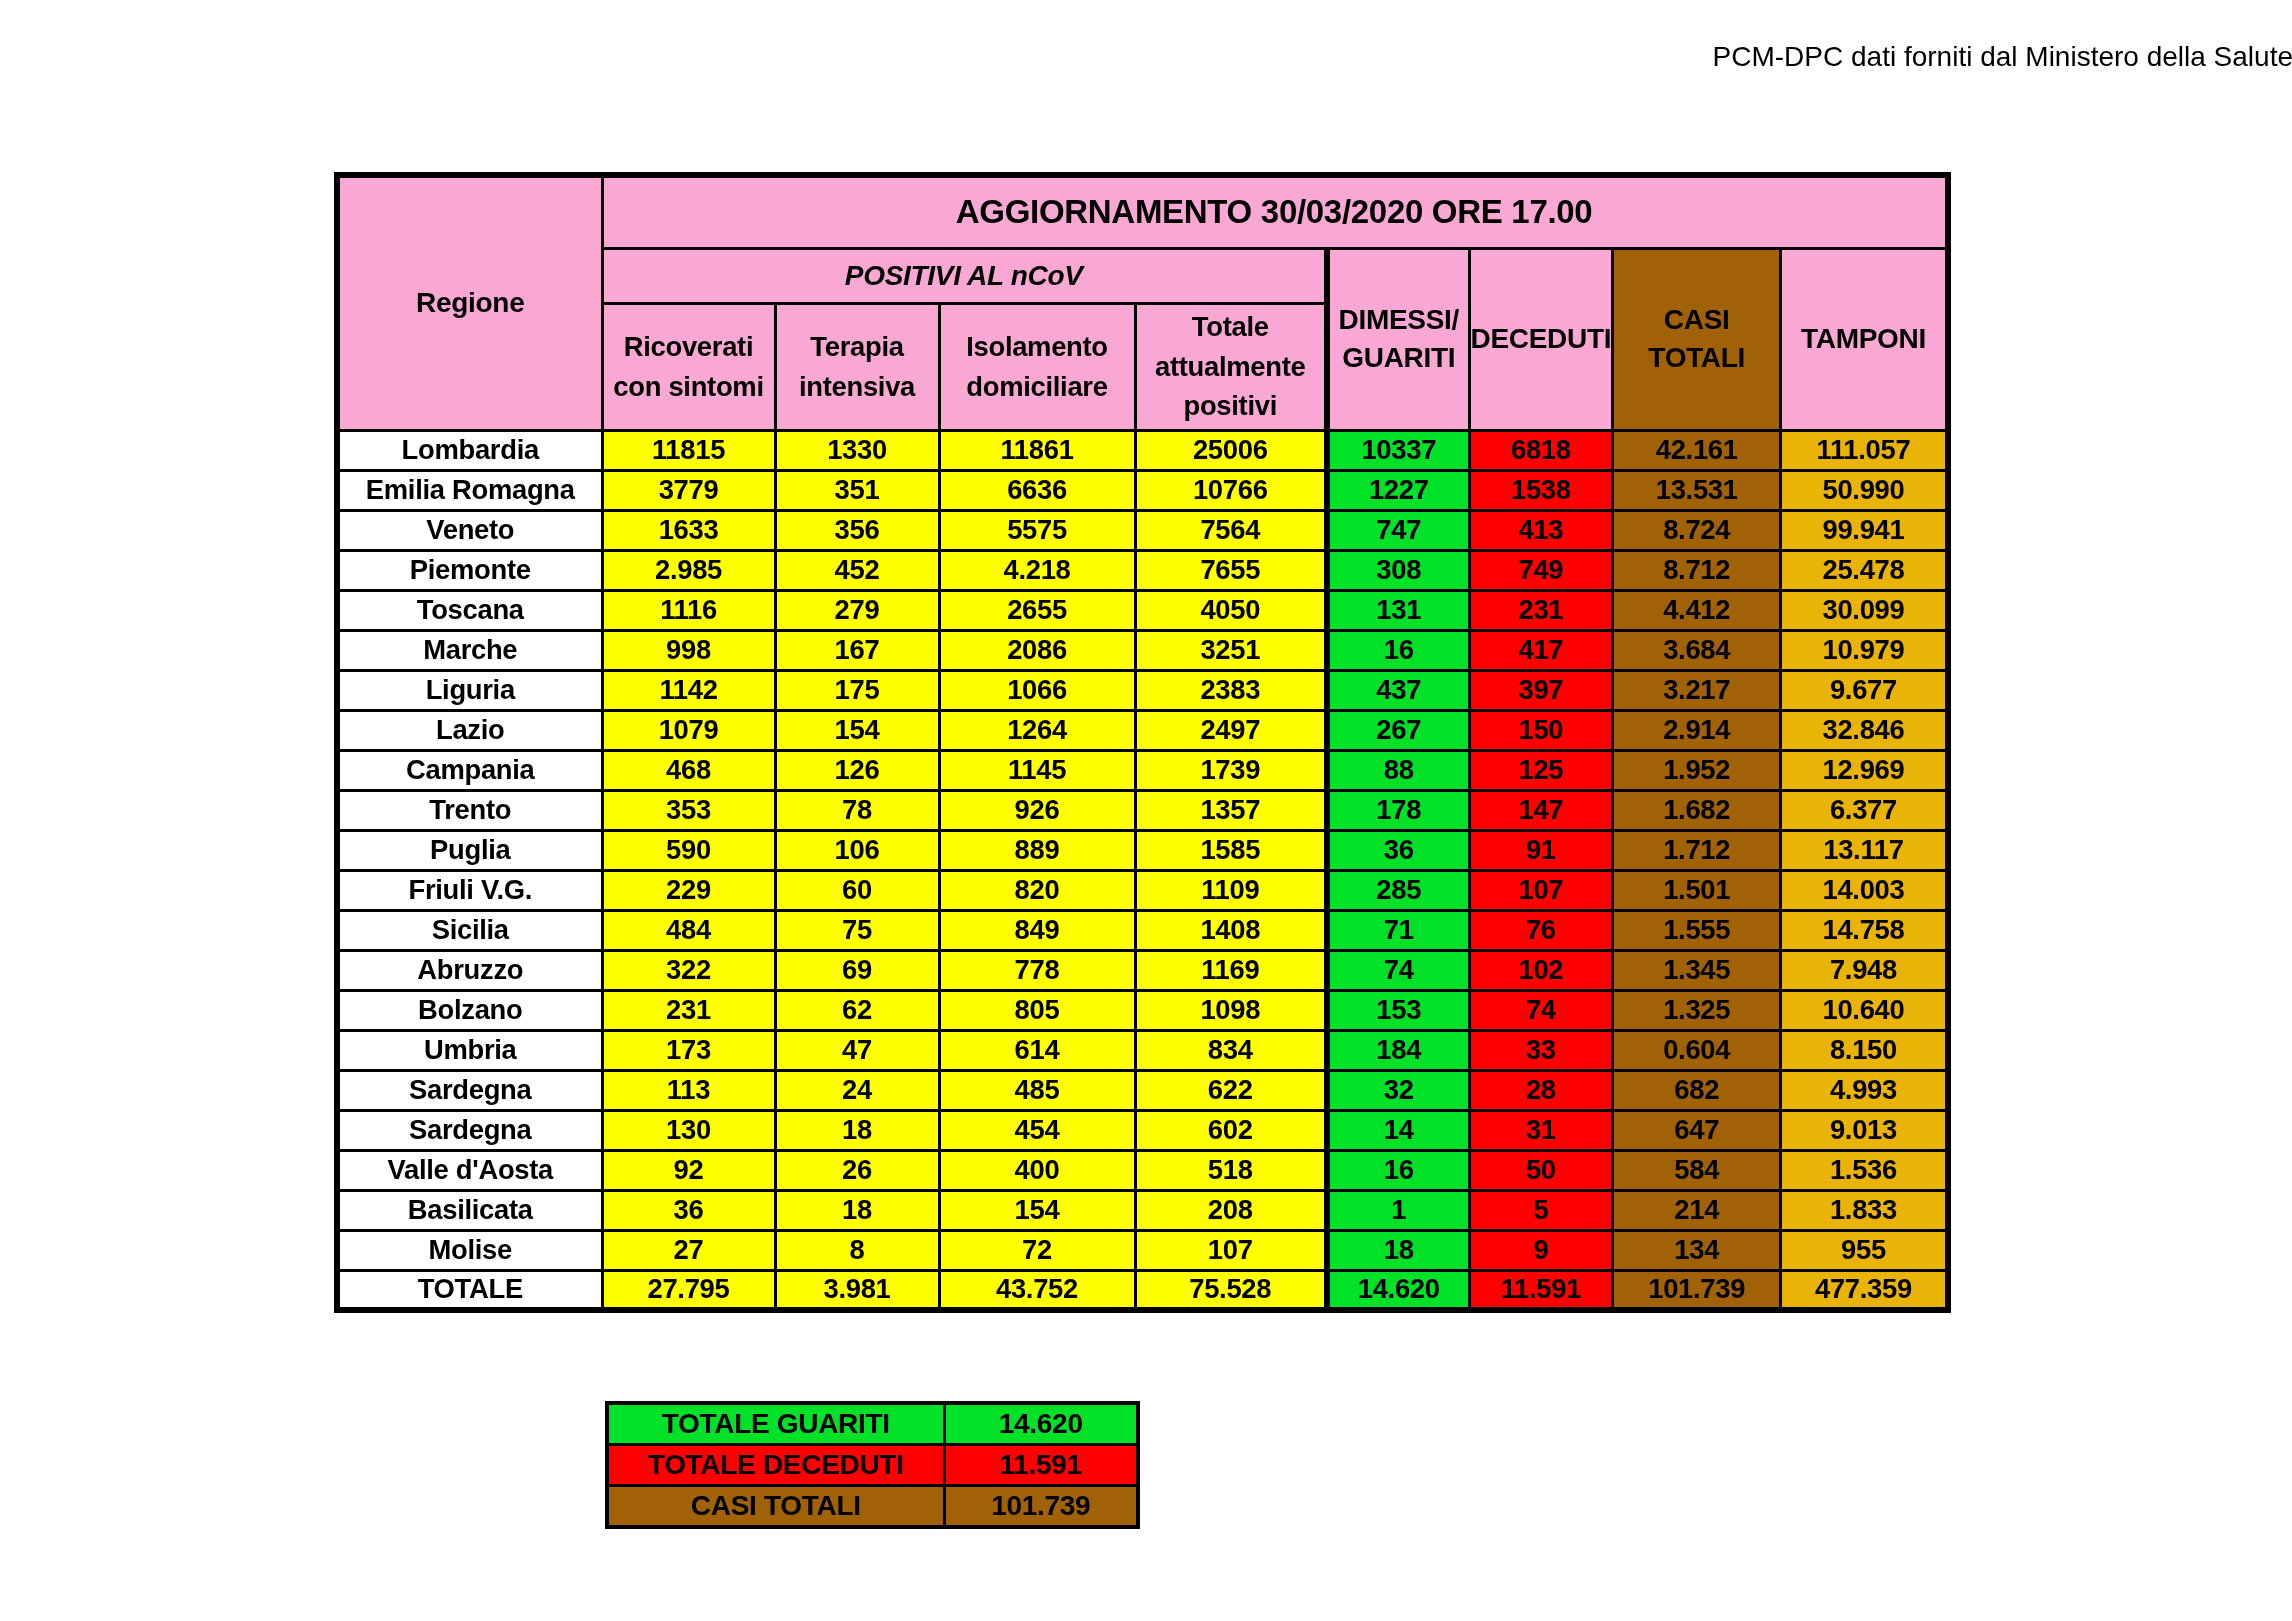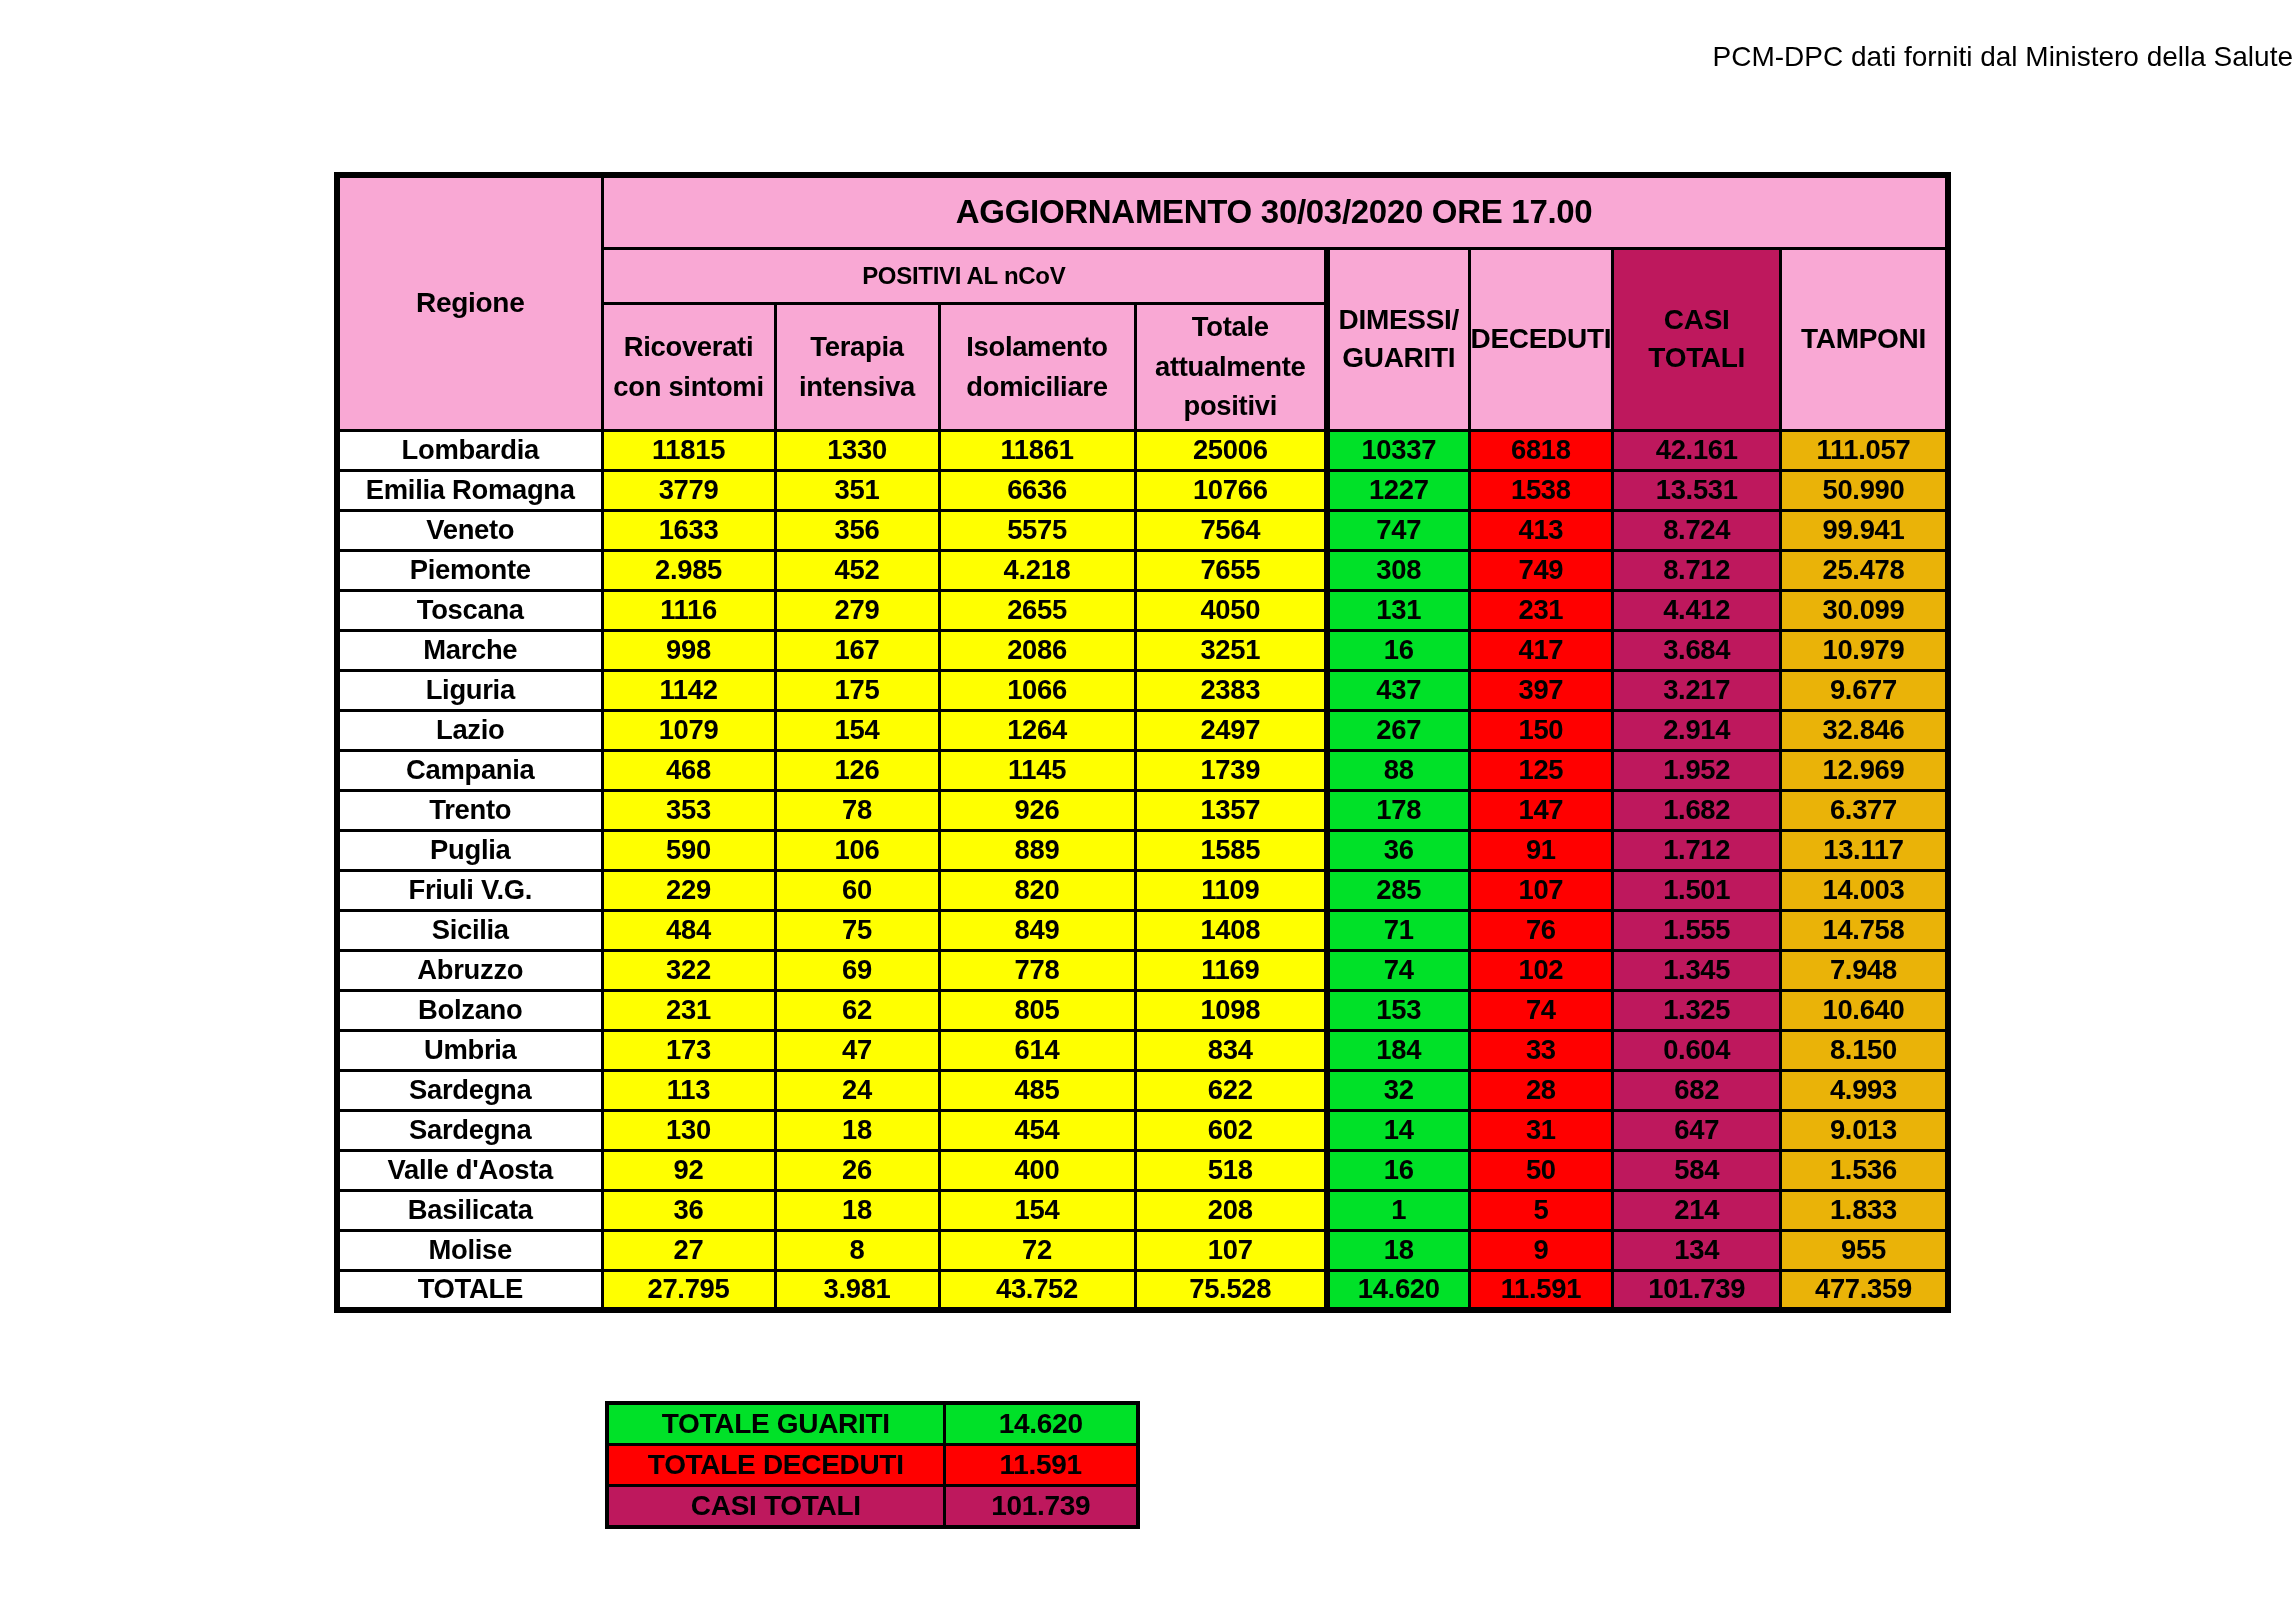"POSITIVI AL nCoV" .grp { font-size: 24px -> 28px; font-style: none -> italic }
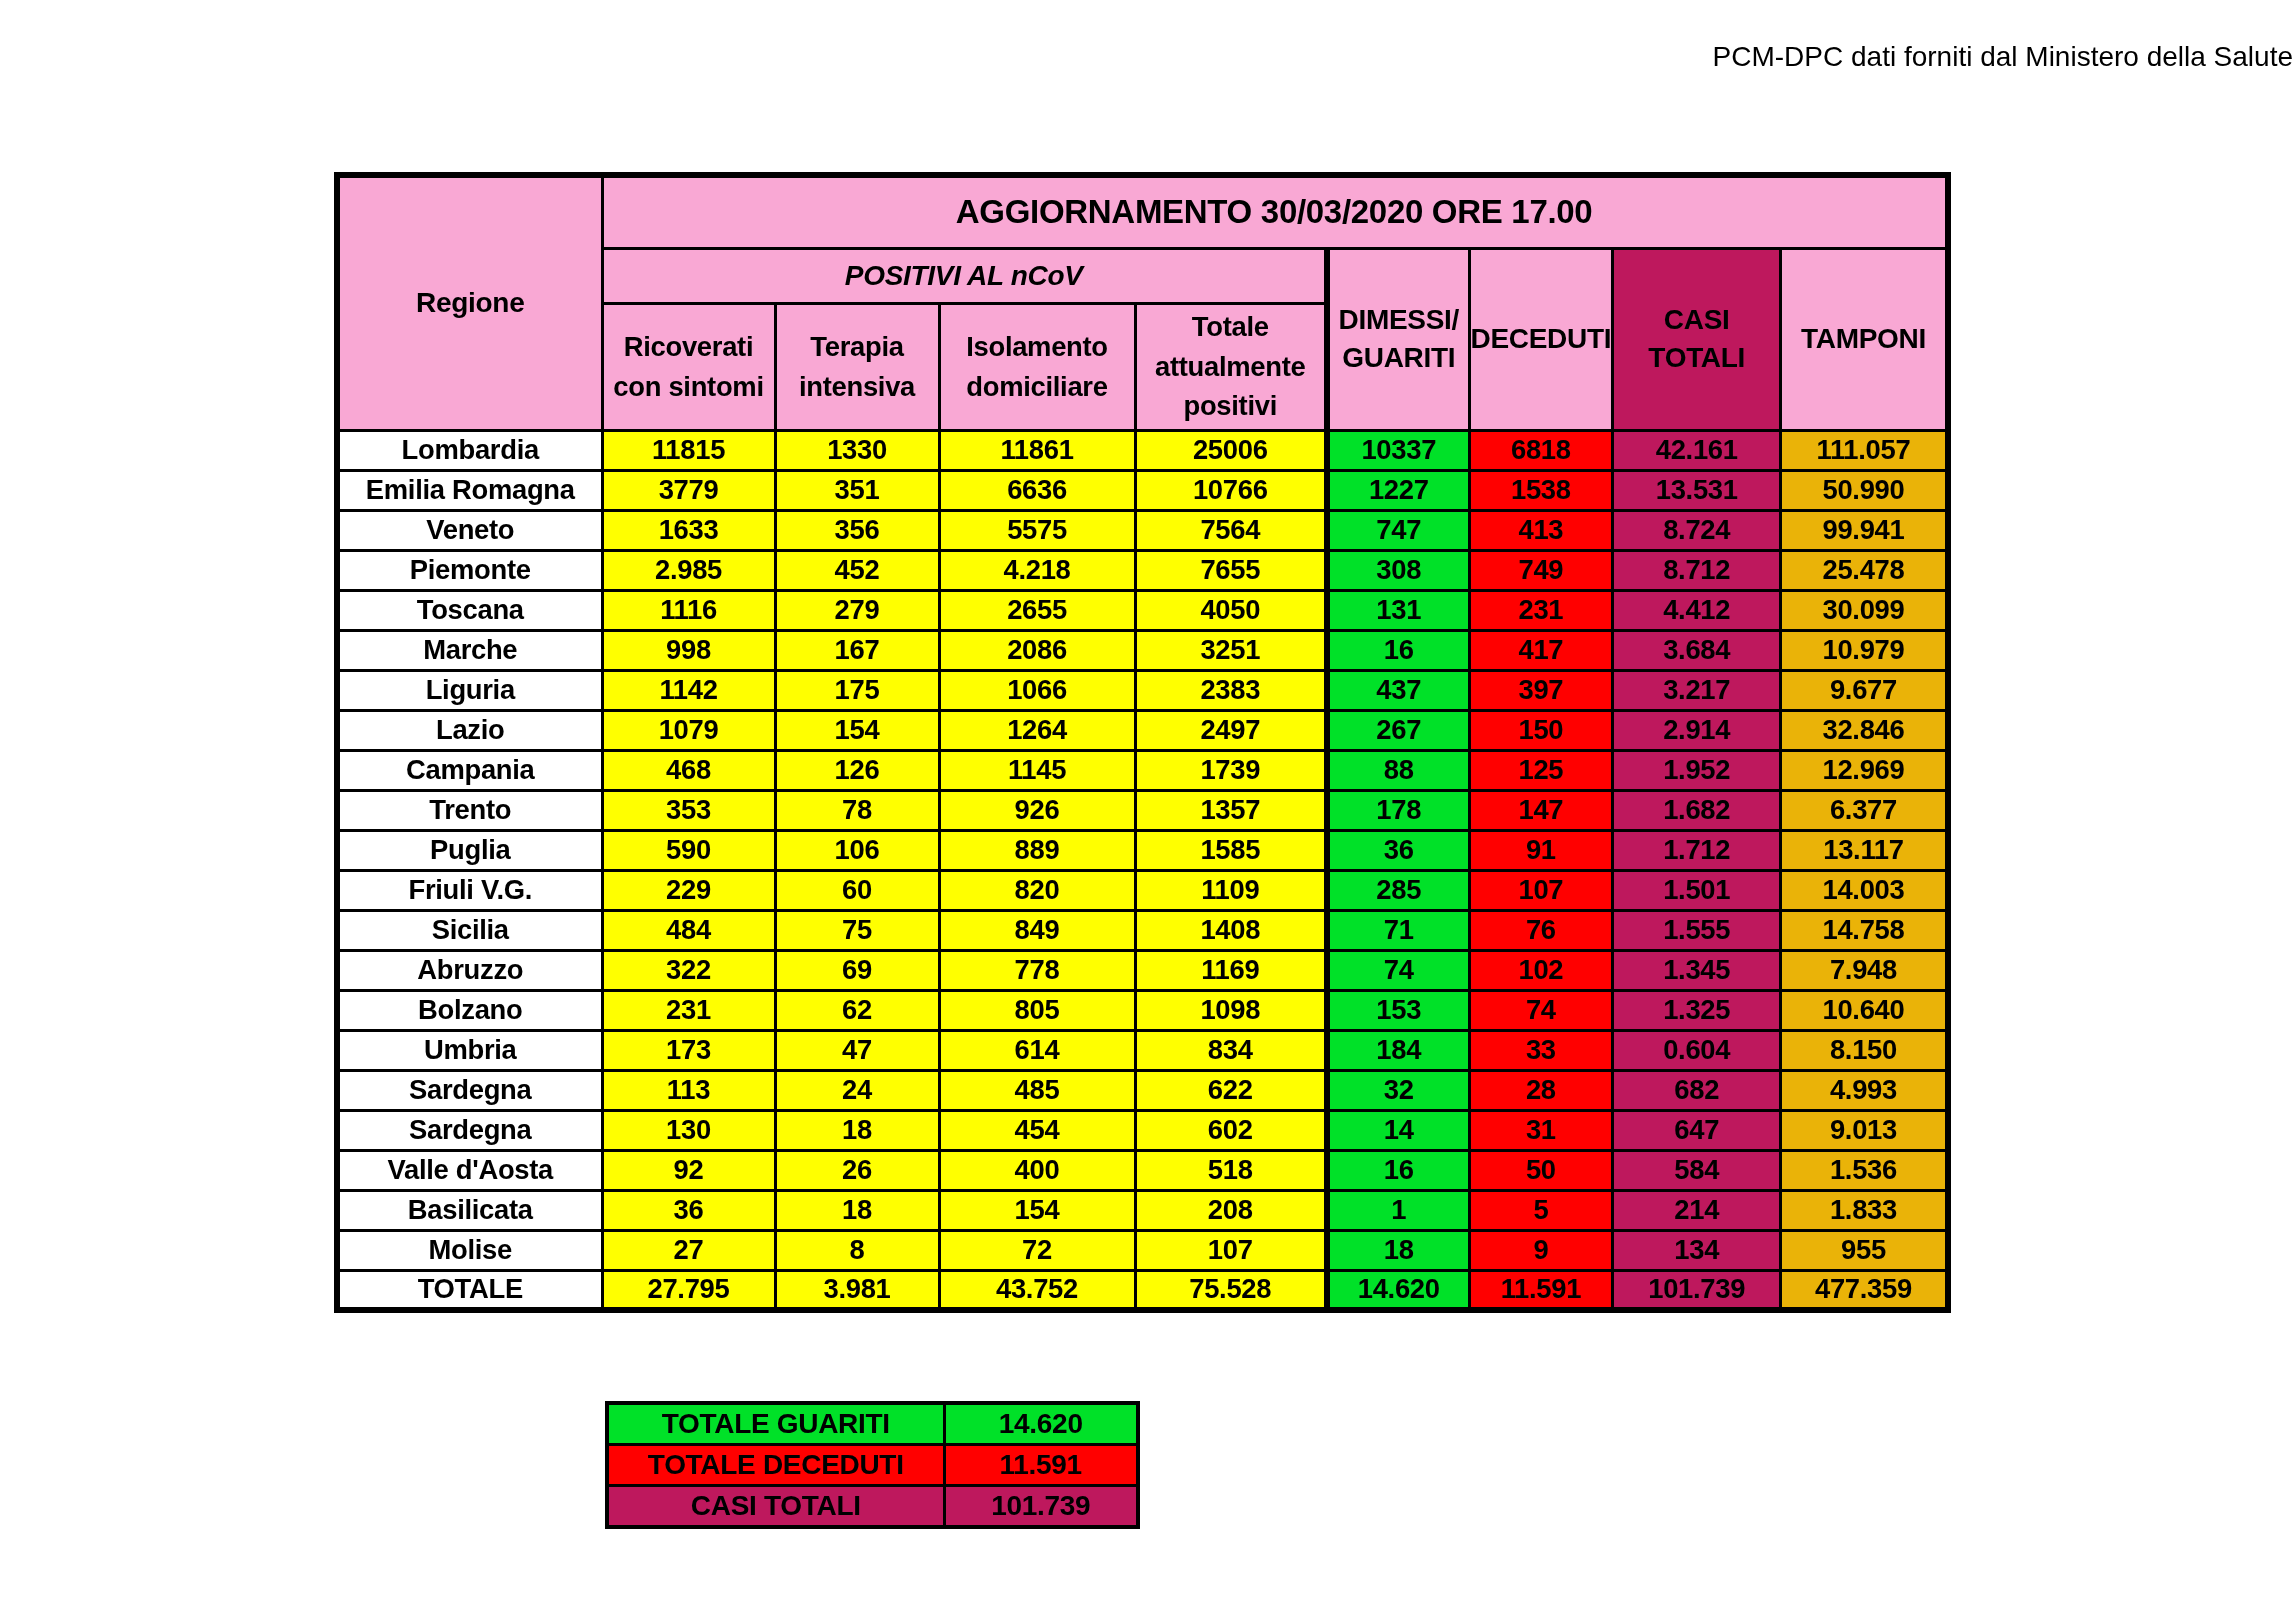"CASI TOTALI" .orange { background: #be185d -> #a16207 }
